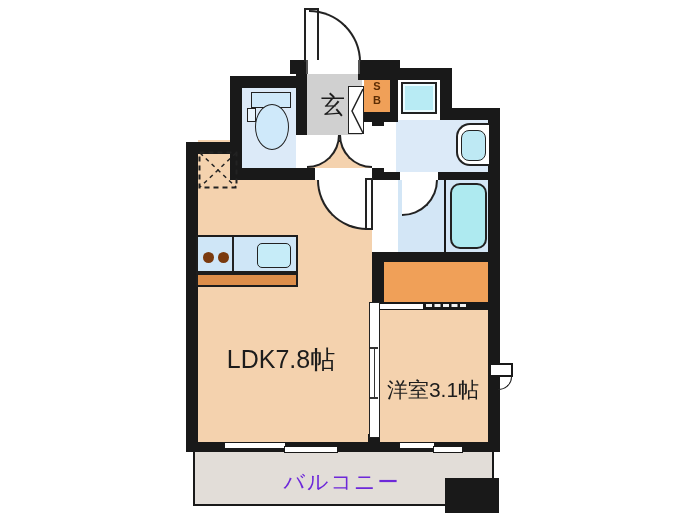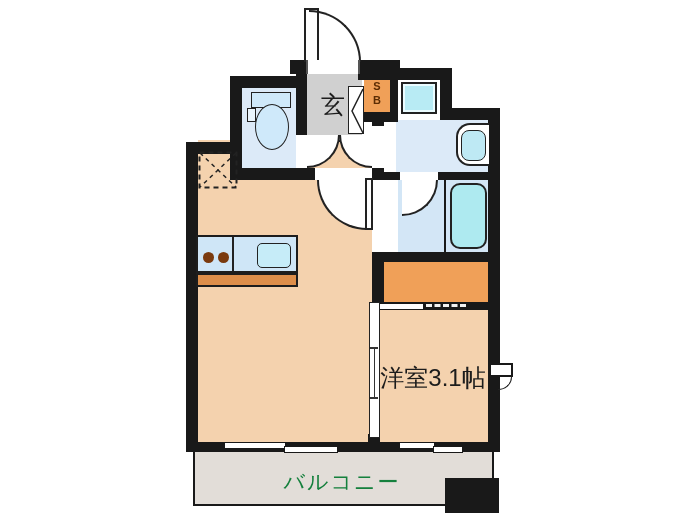"LDK7.8帖" div.abs { html: none -> <div>LDK7.8帖</div> }
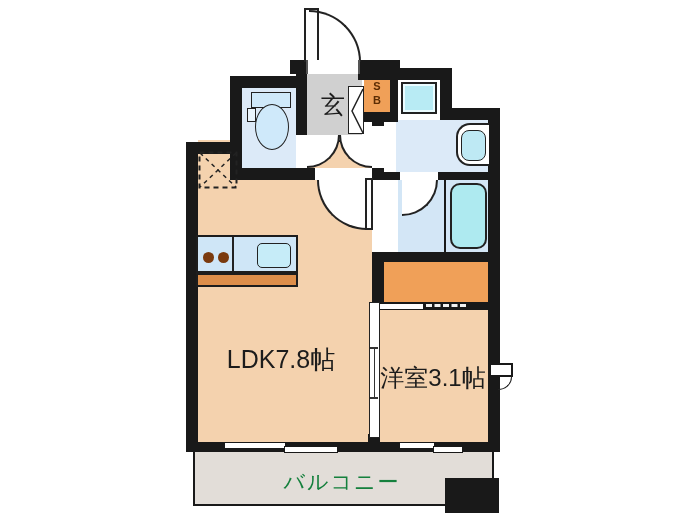"洋室3.1帖" div.abs { font-size: 24px -> 21px; top: 362px -> 376px }
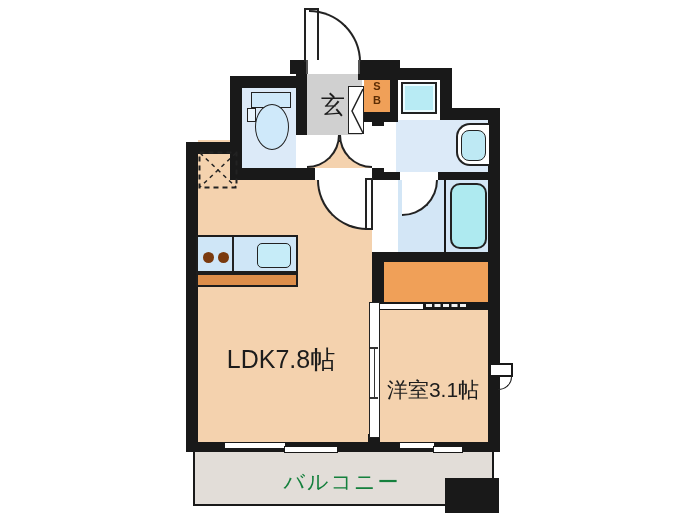"バルコニー" div.abs { color: #15803d -> #6d28d9 }
